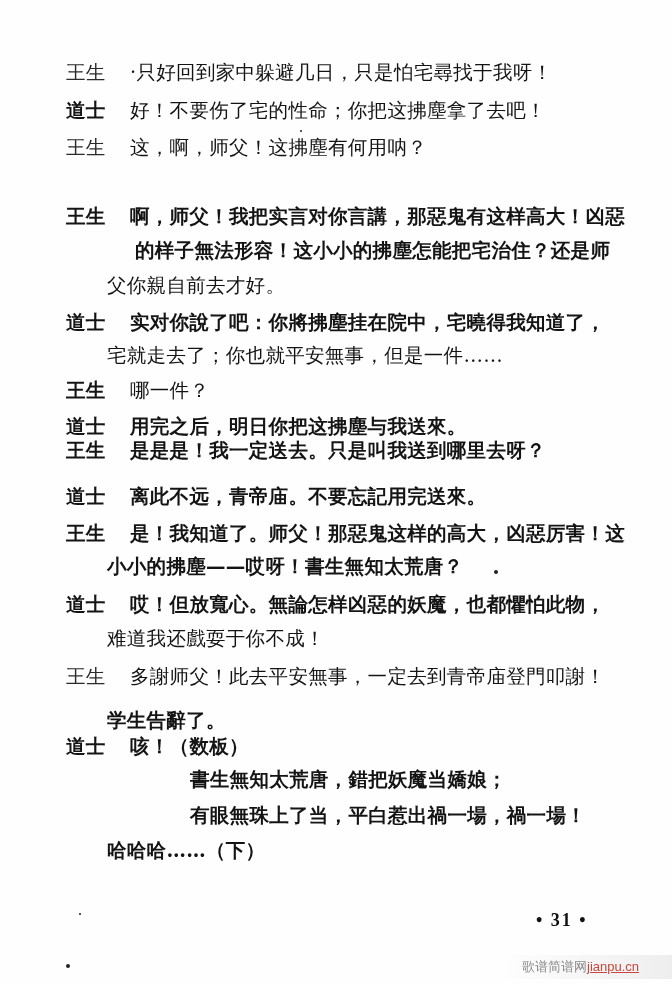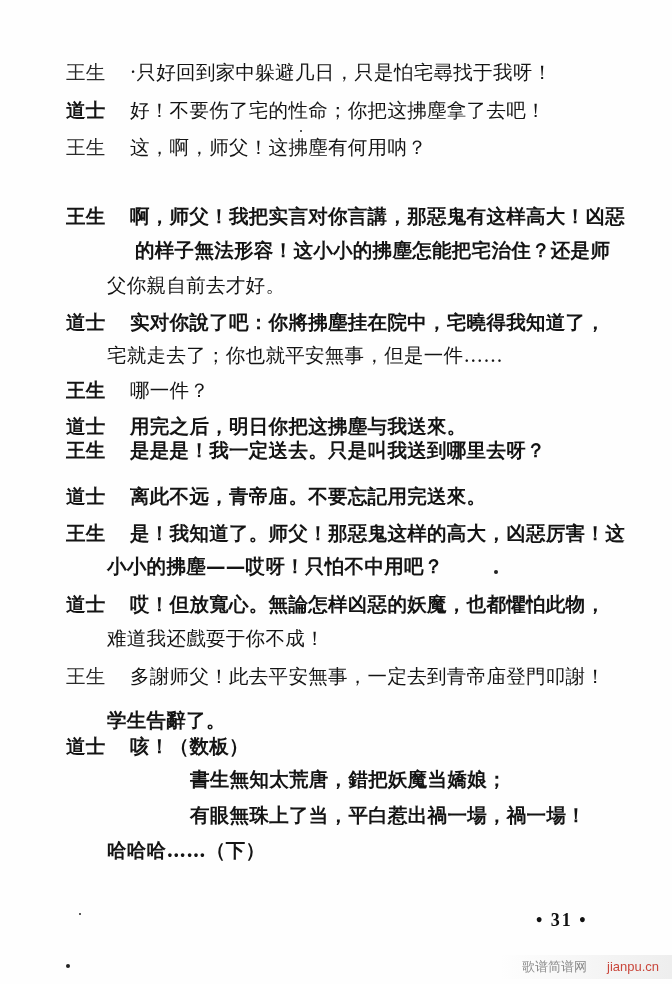"小小的拂塵——哎呀！只怕不中用吧？" span.speech { text: 只怕不中用吧 -> 書生無知太荒唐 }
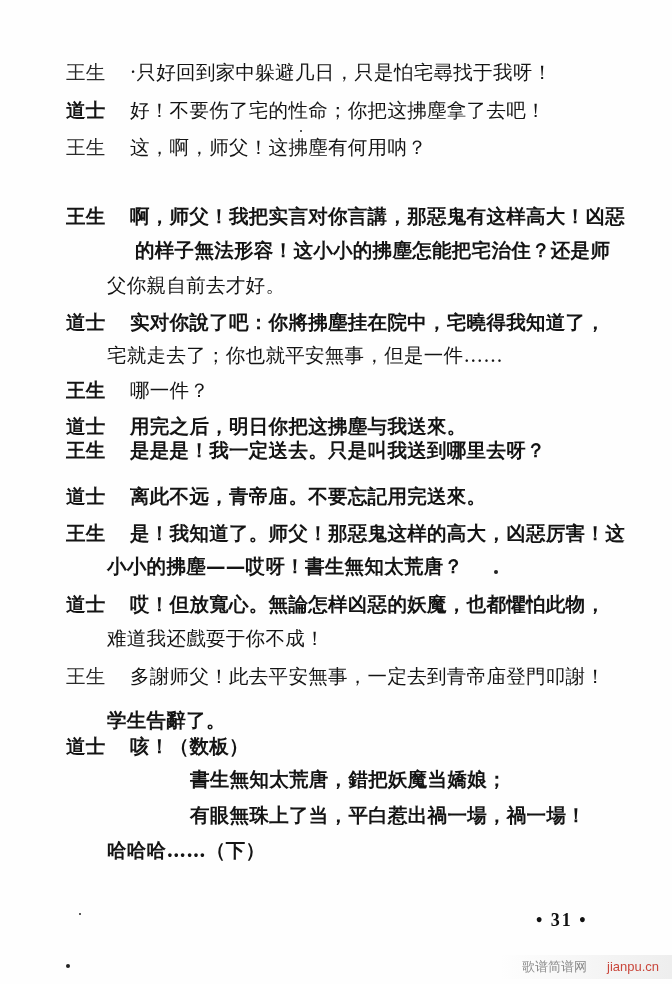"jianpu.cn" .watermark .domain { margin-left: 20px -> 0; text-decoration: none -> underline }
